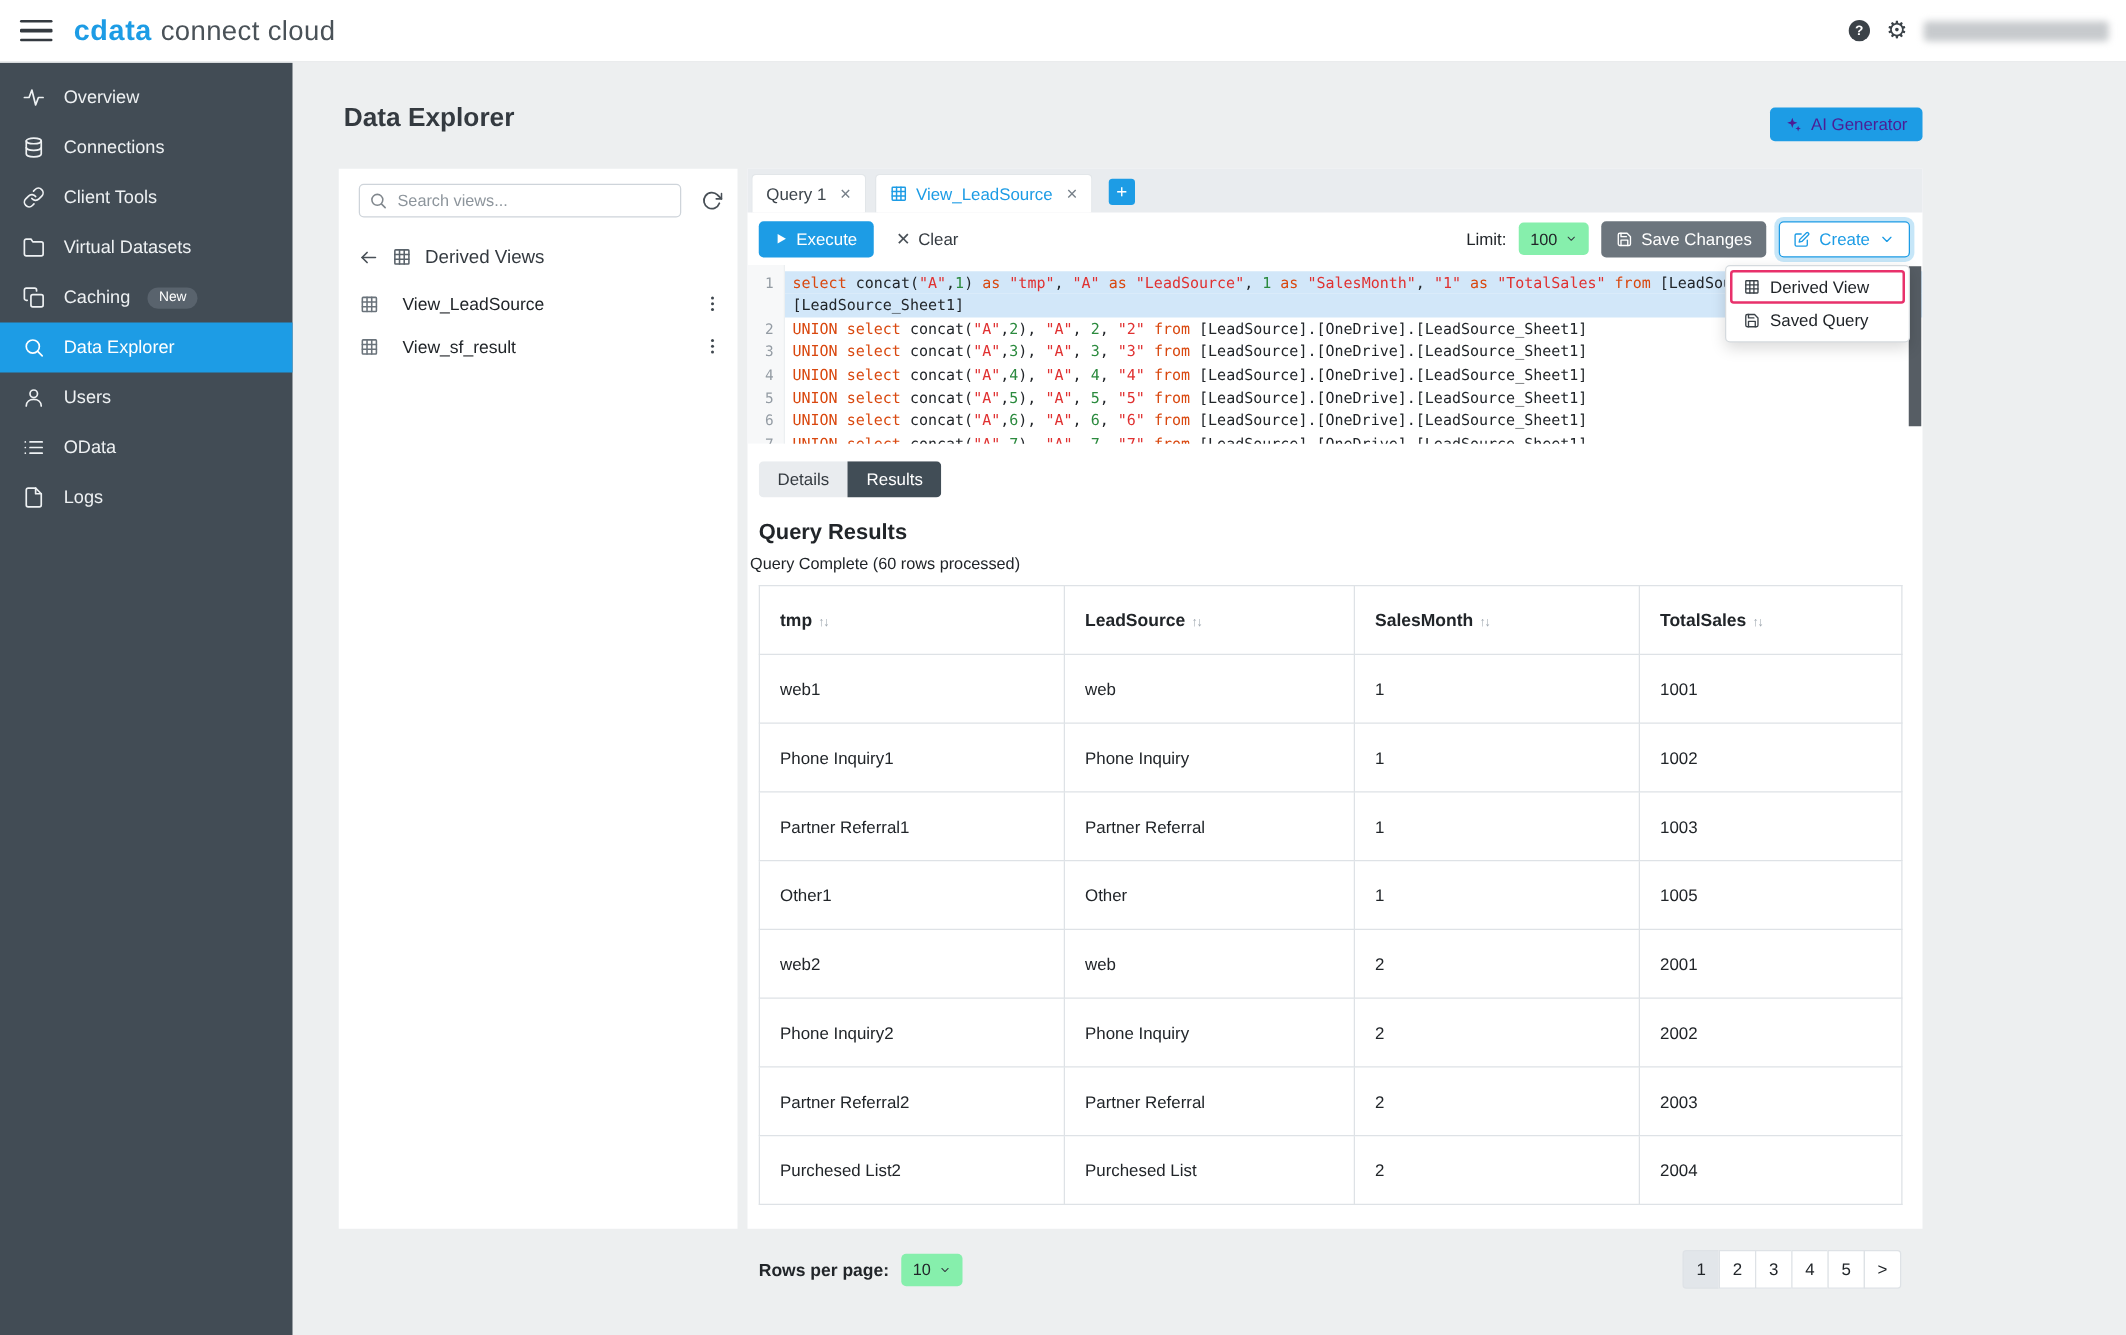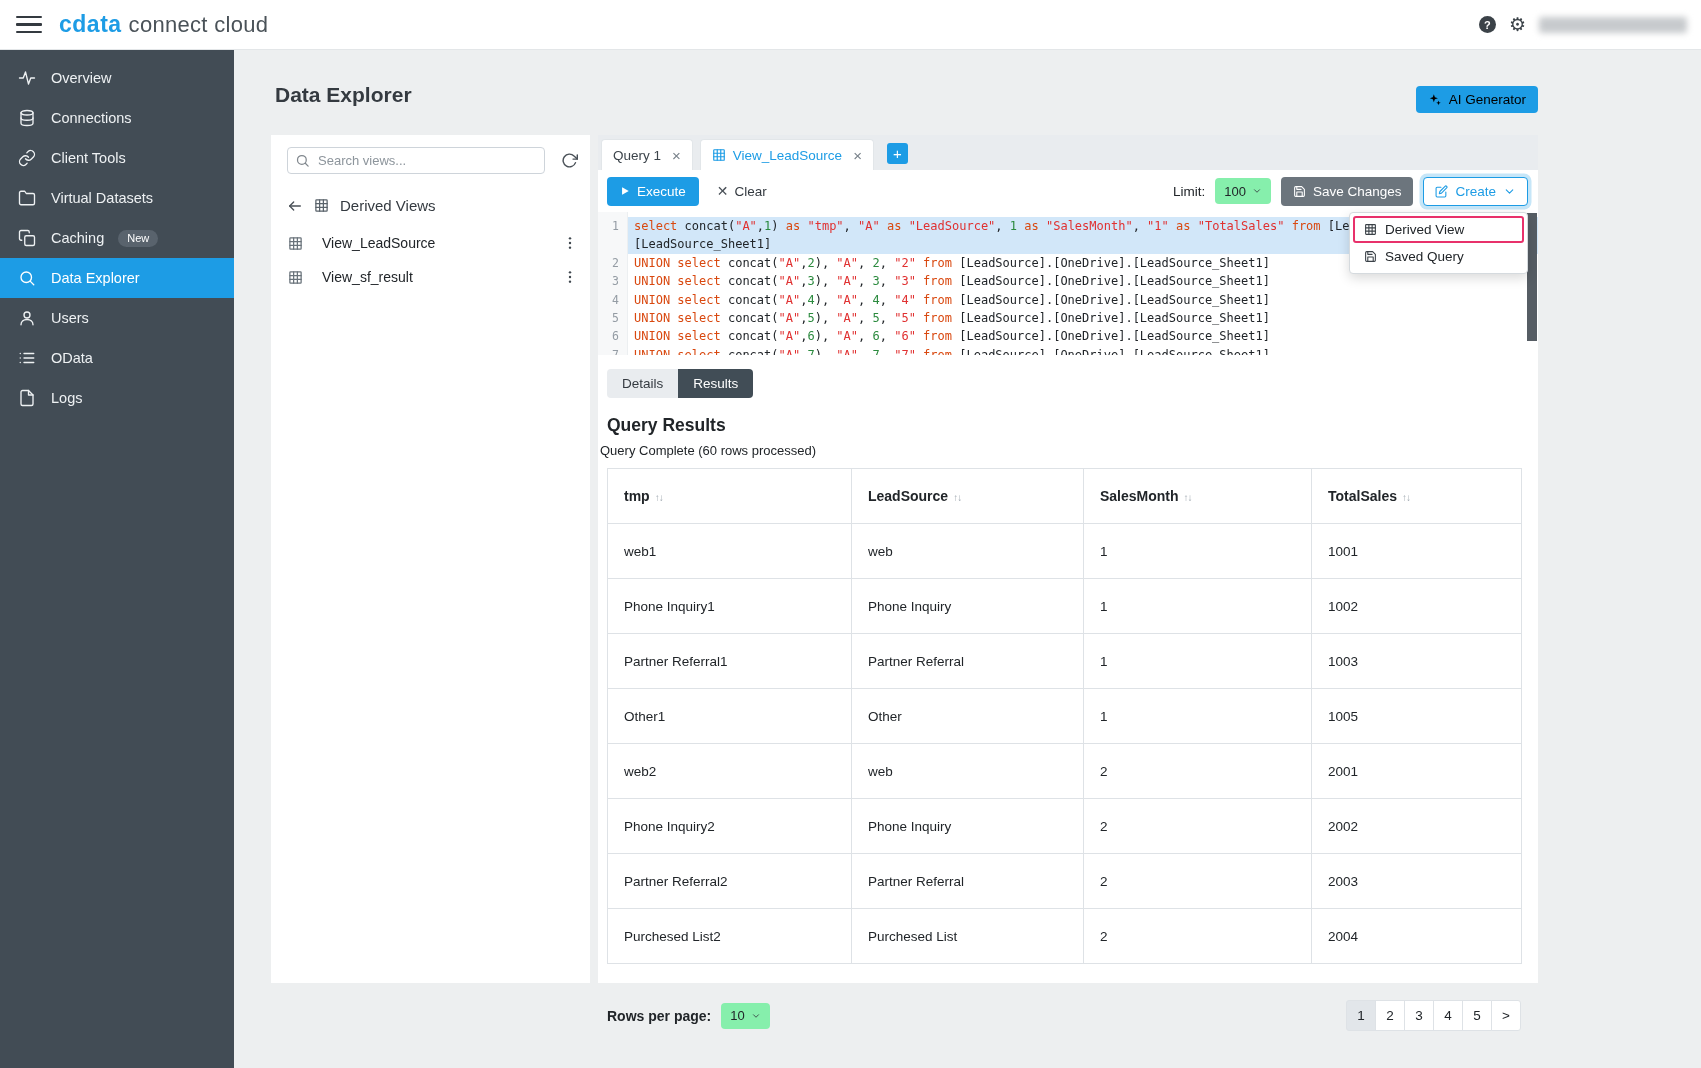"AI Generator" .ai-btn { color: #000000 -> #4c1d95 }
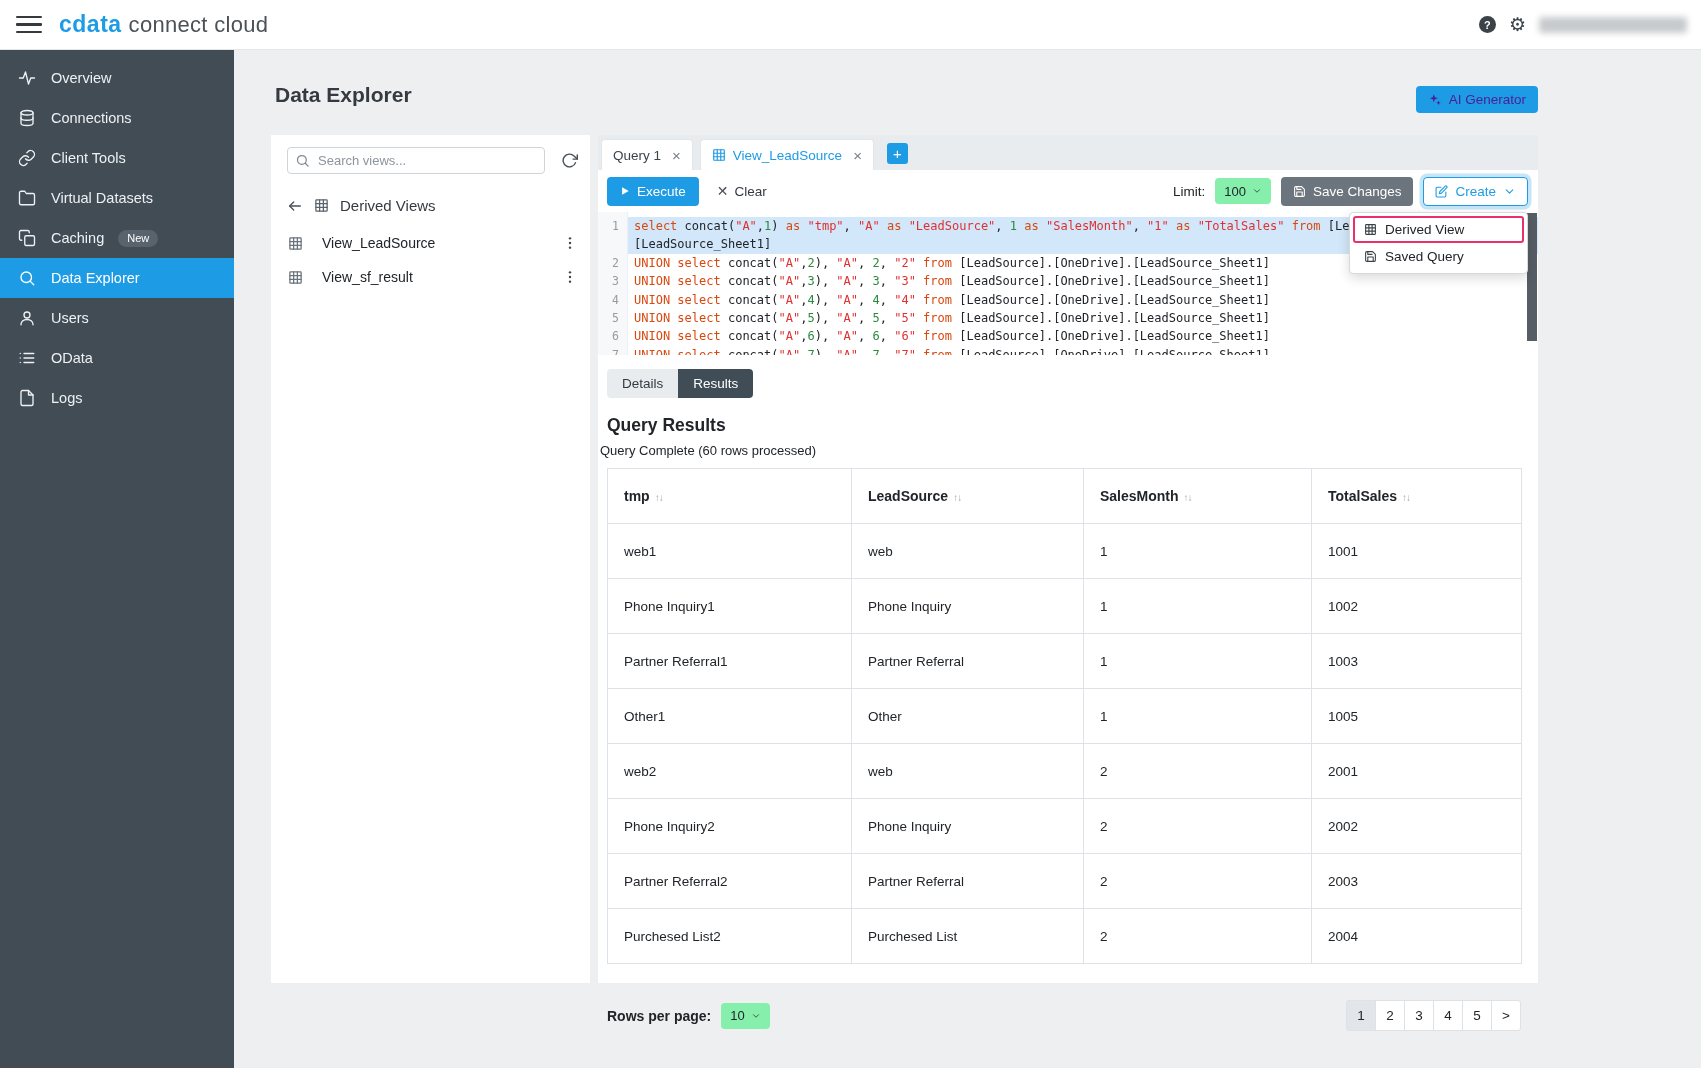"Derived View" .create-menu { width: 179px -> 148px }
